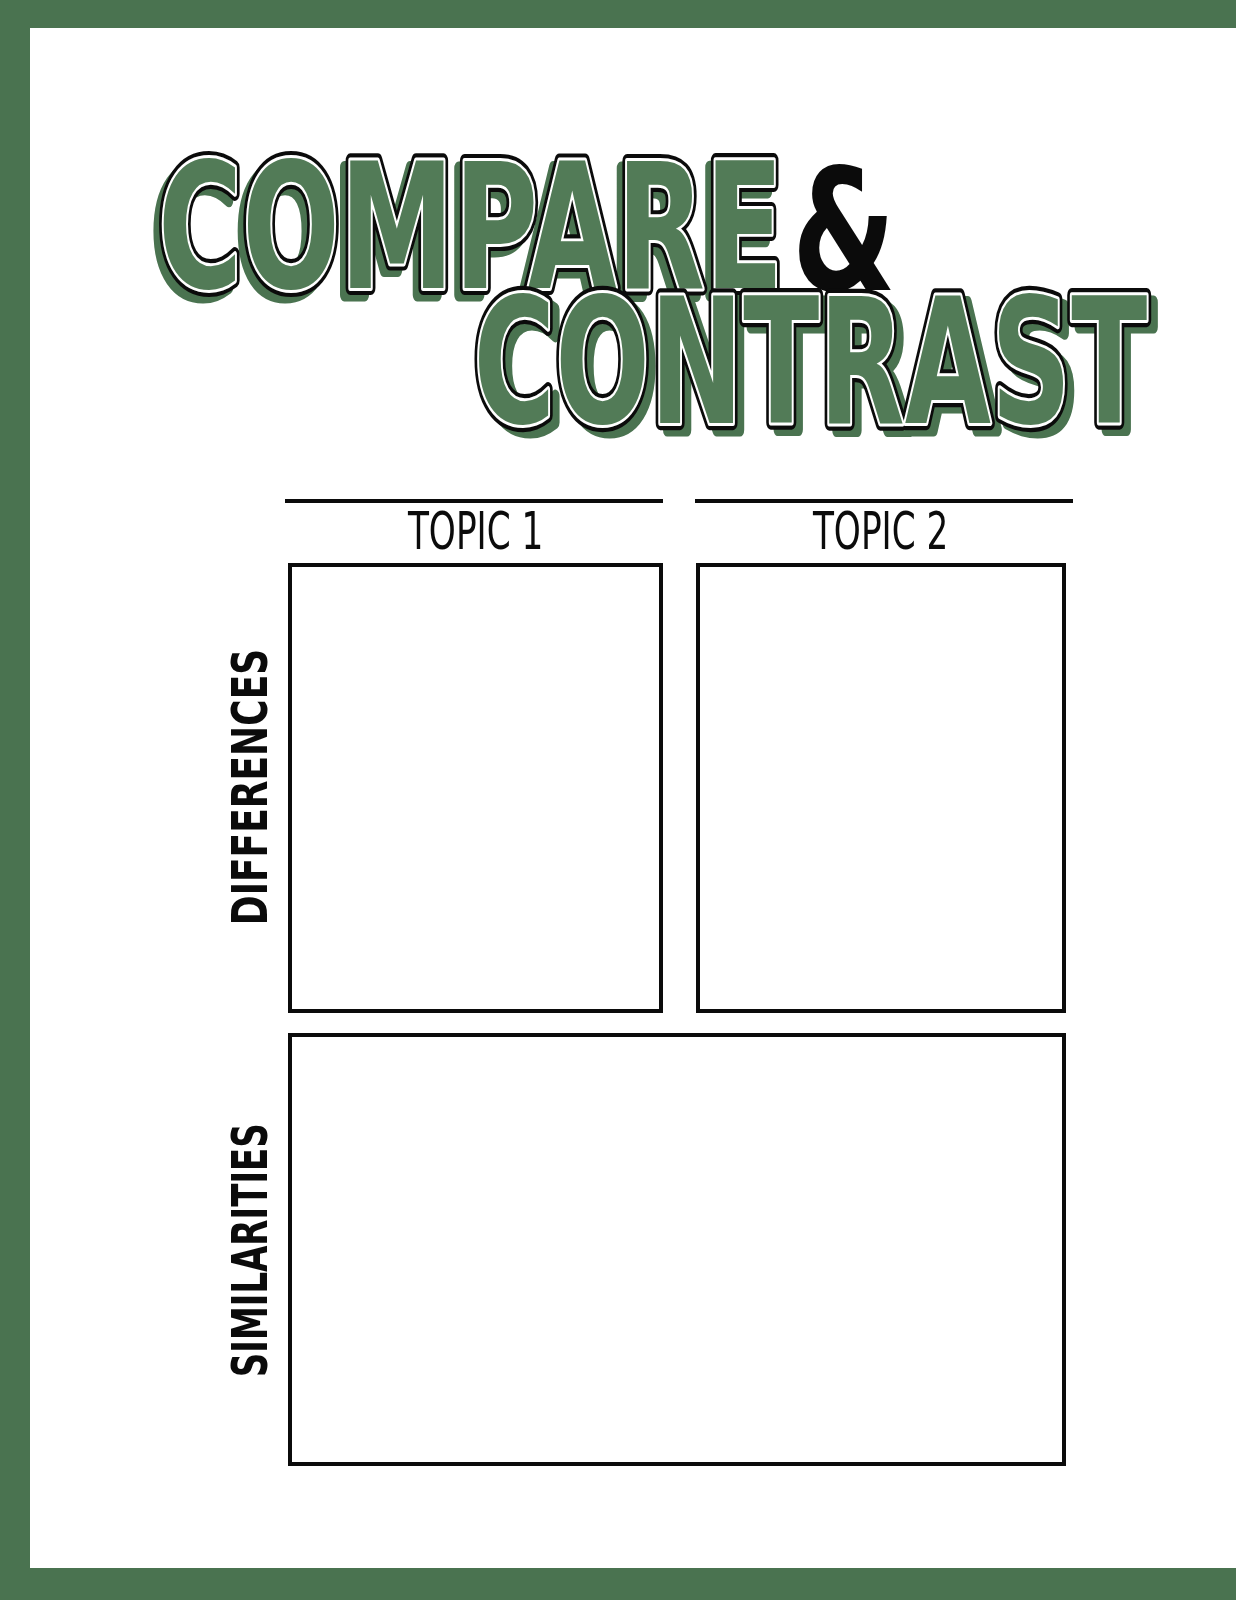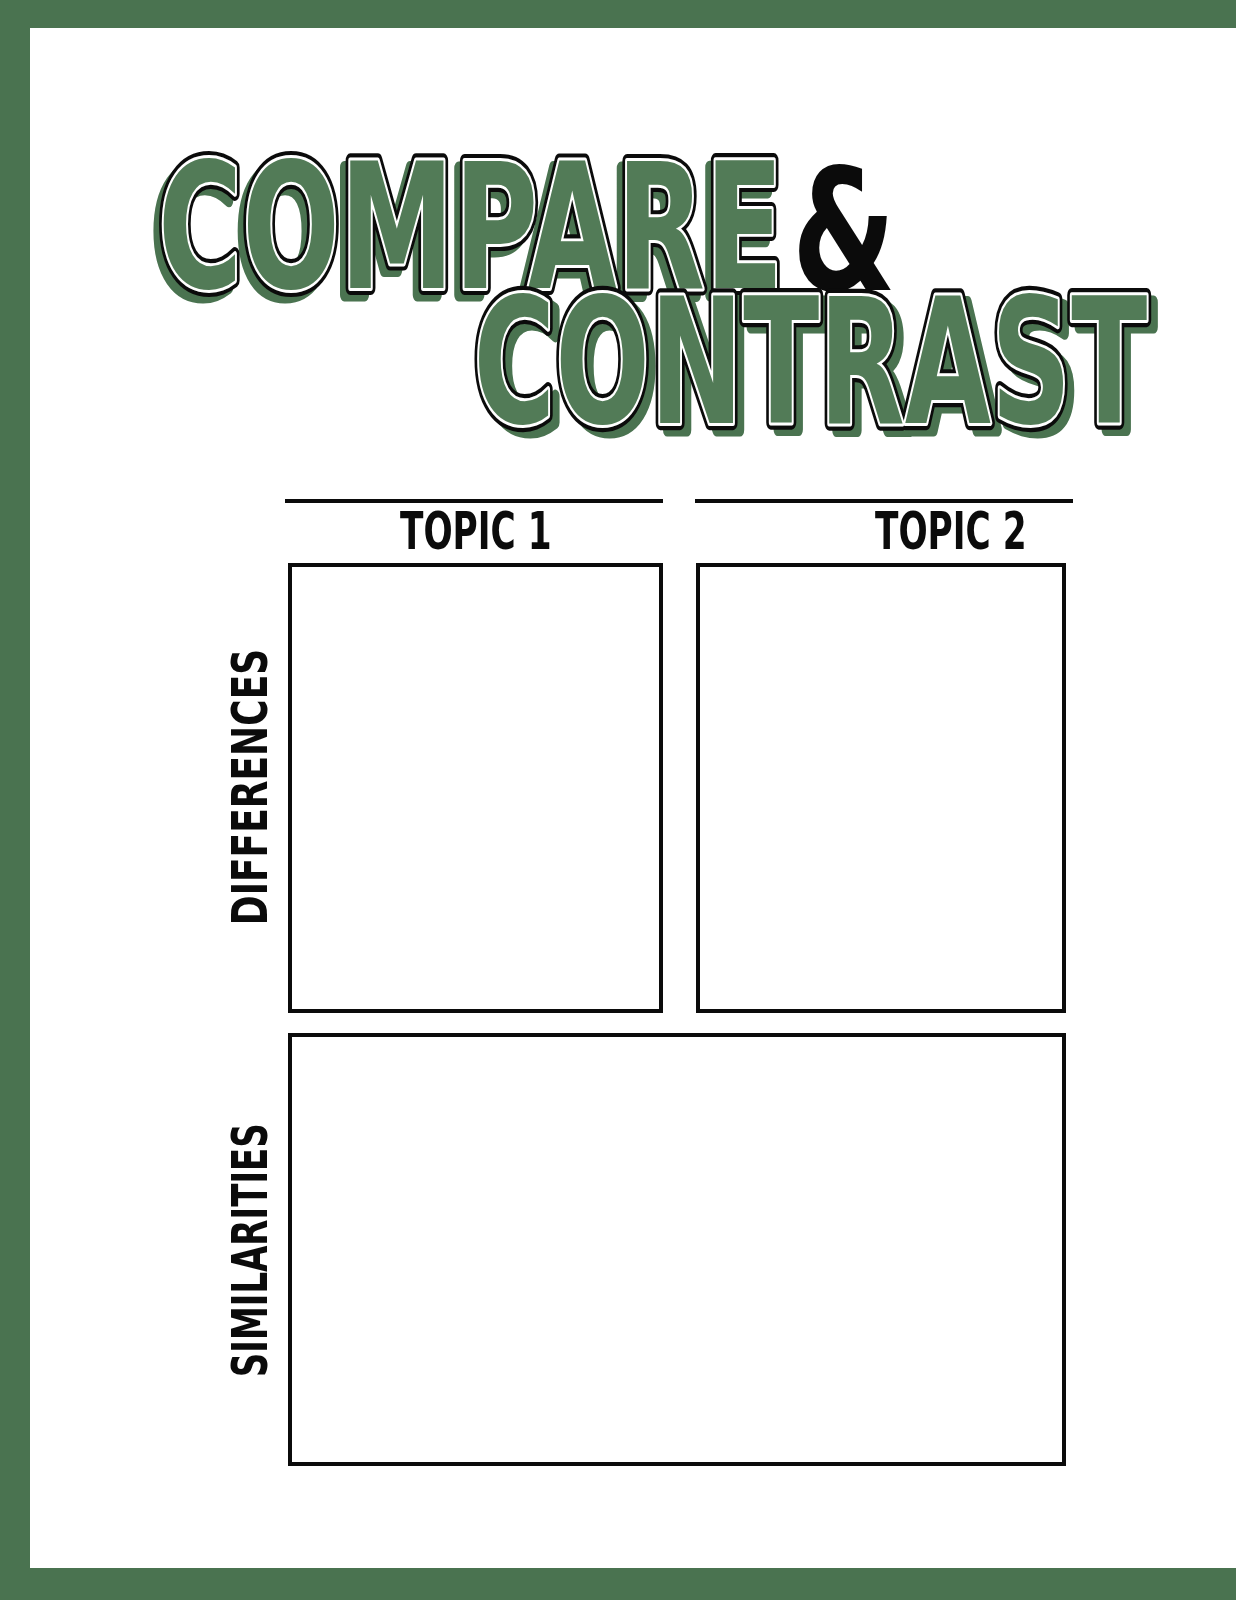"TOPIC 1" .topic-header { font-weight: bold -> normal }
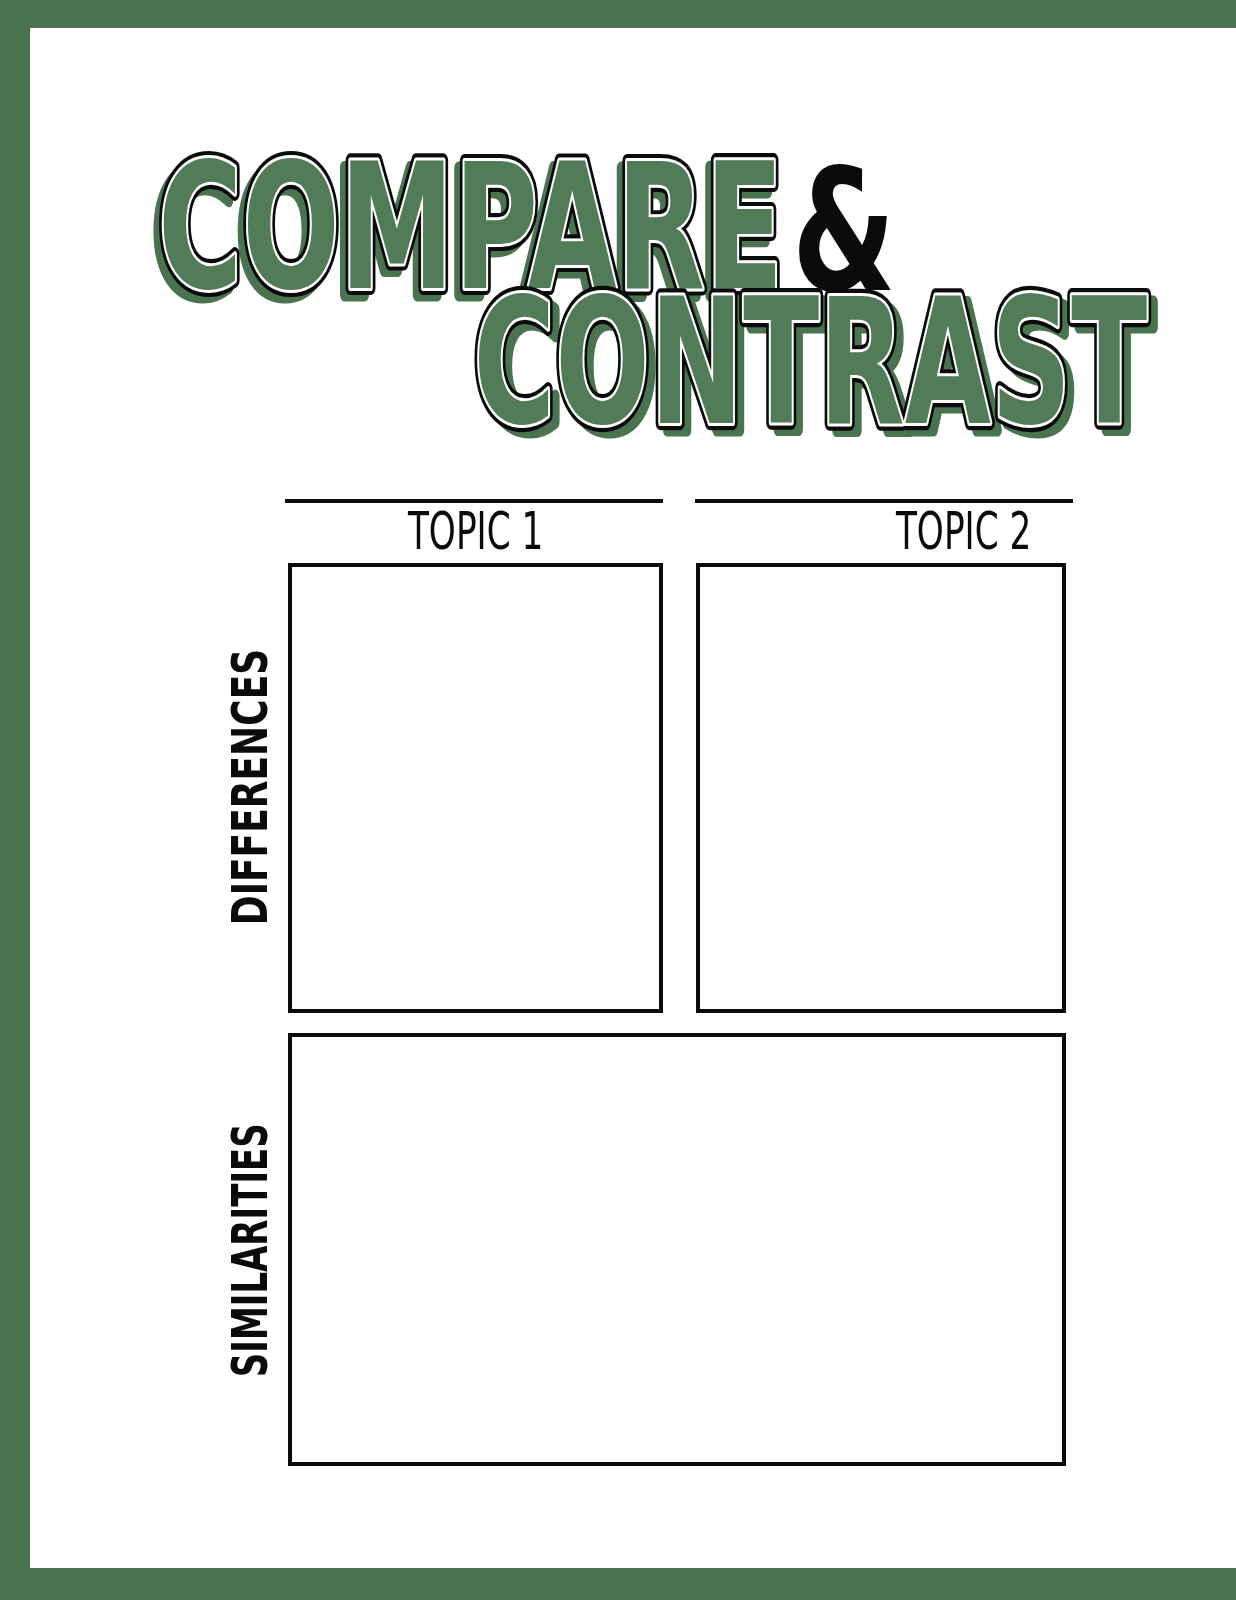"TOPIC 2" .th-2 { text-align: right -> none }
